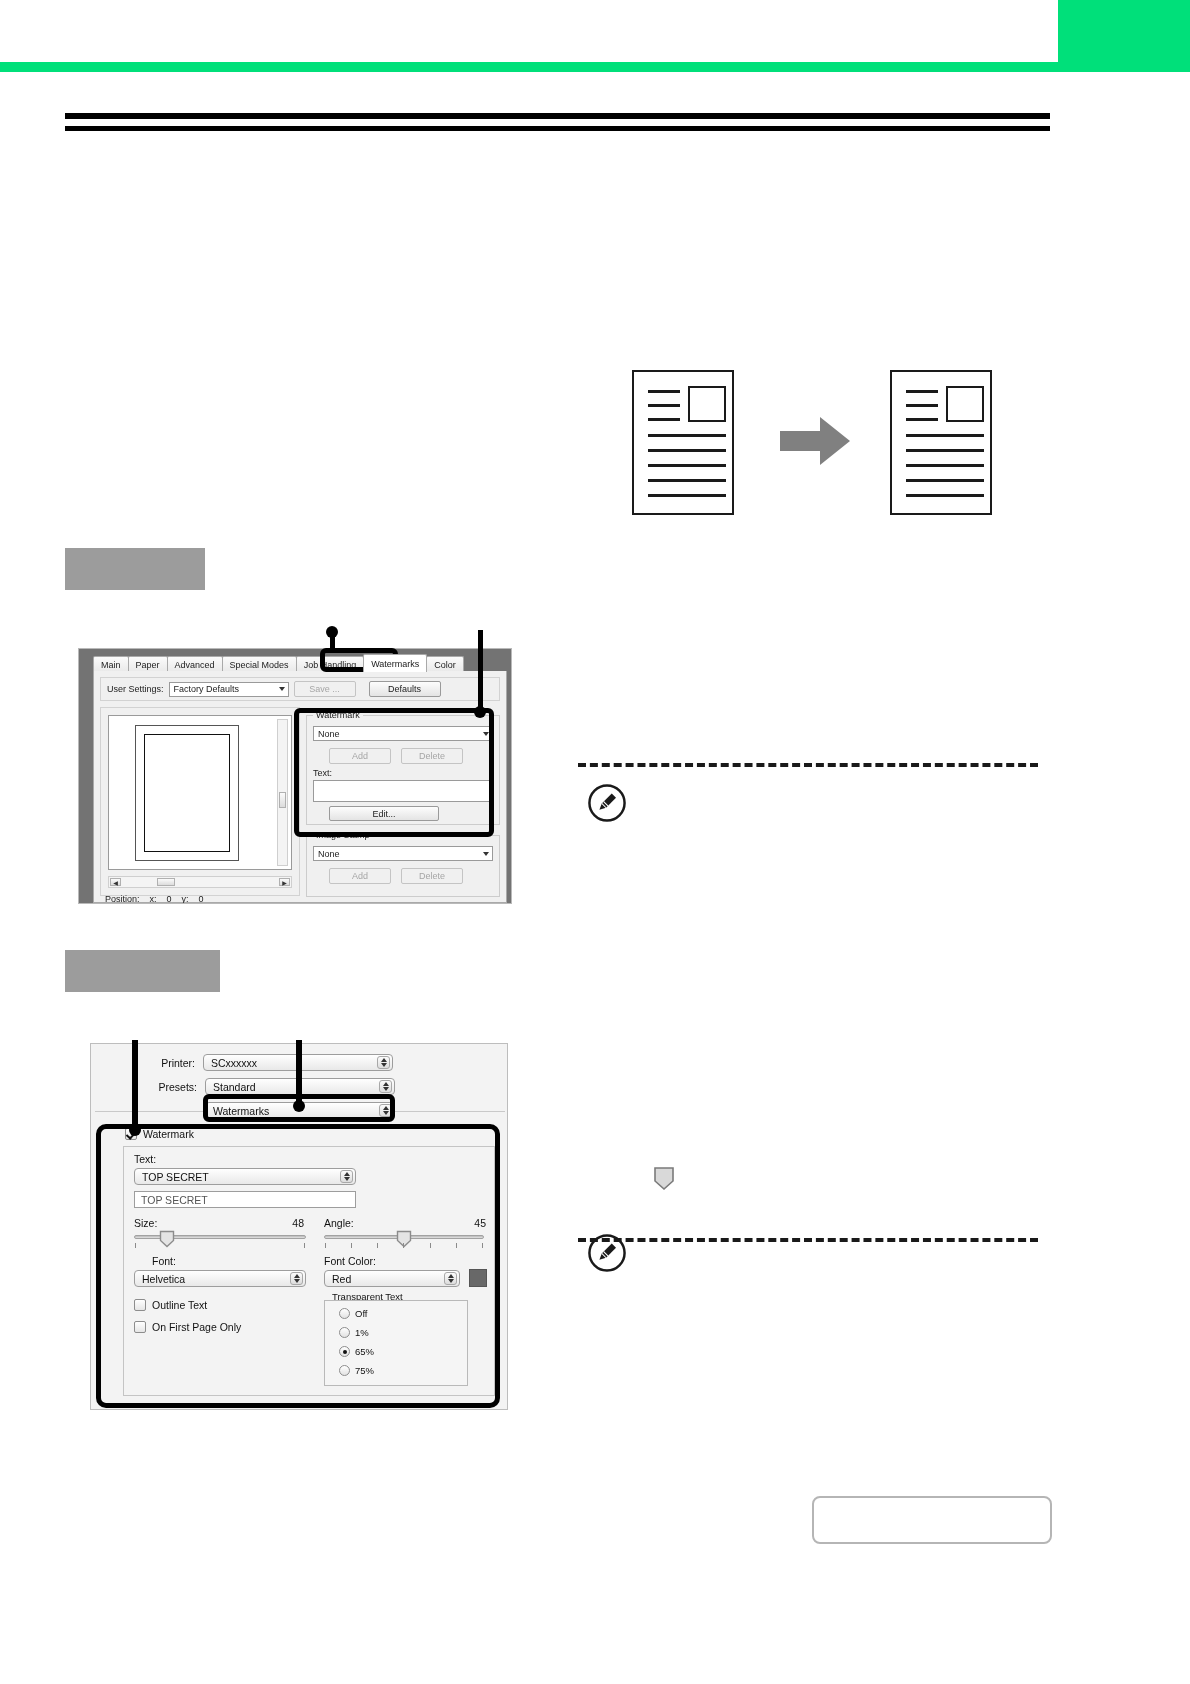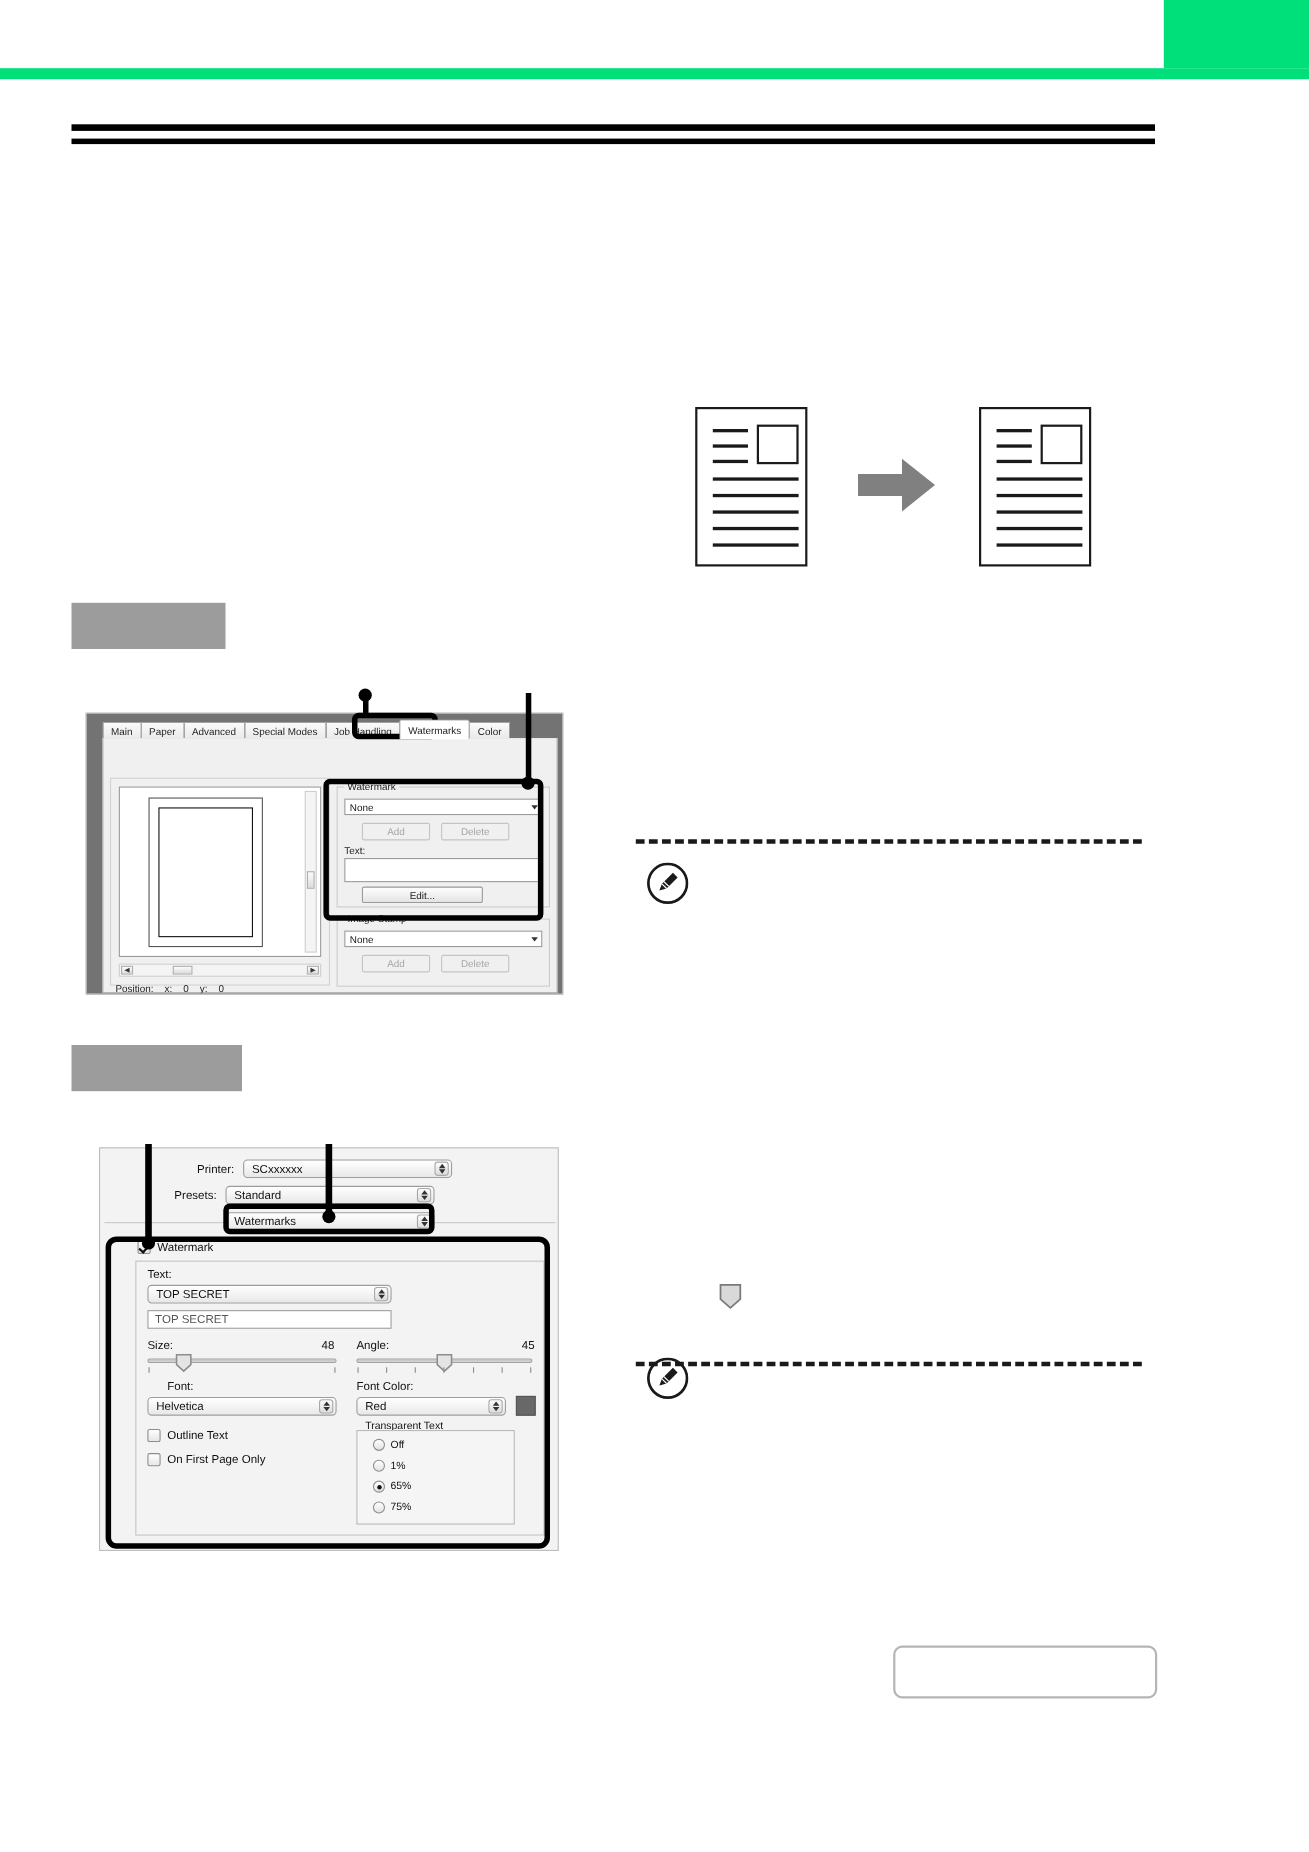"User Settings:" div.win-usersettings { html: none -> <div> <span>User Settings:</span> <div> <span>Factory Defaults</span> <span></span> </div> <div>Save ...</div> <div>Defaults</div> </div> }
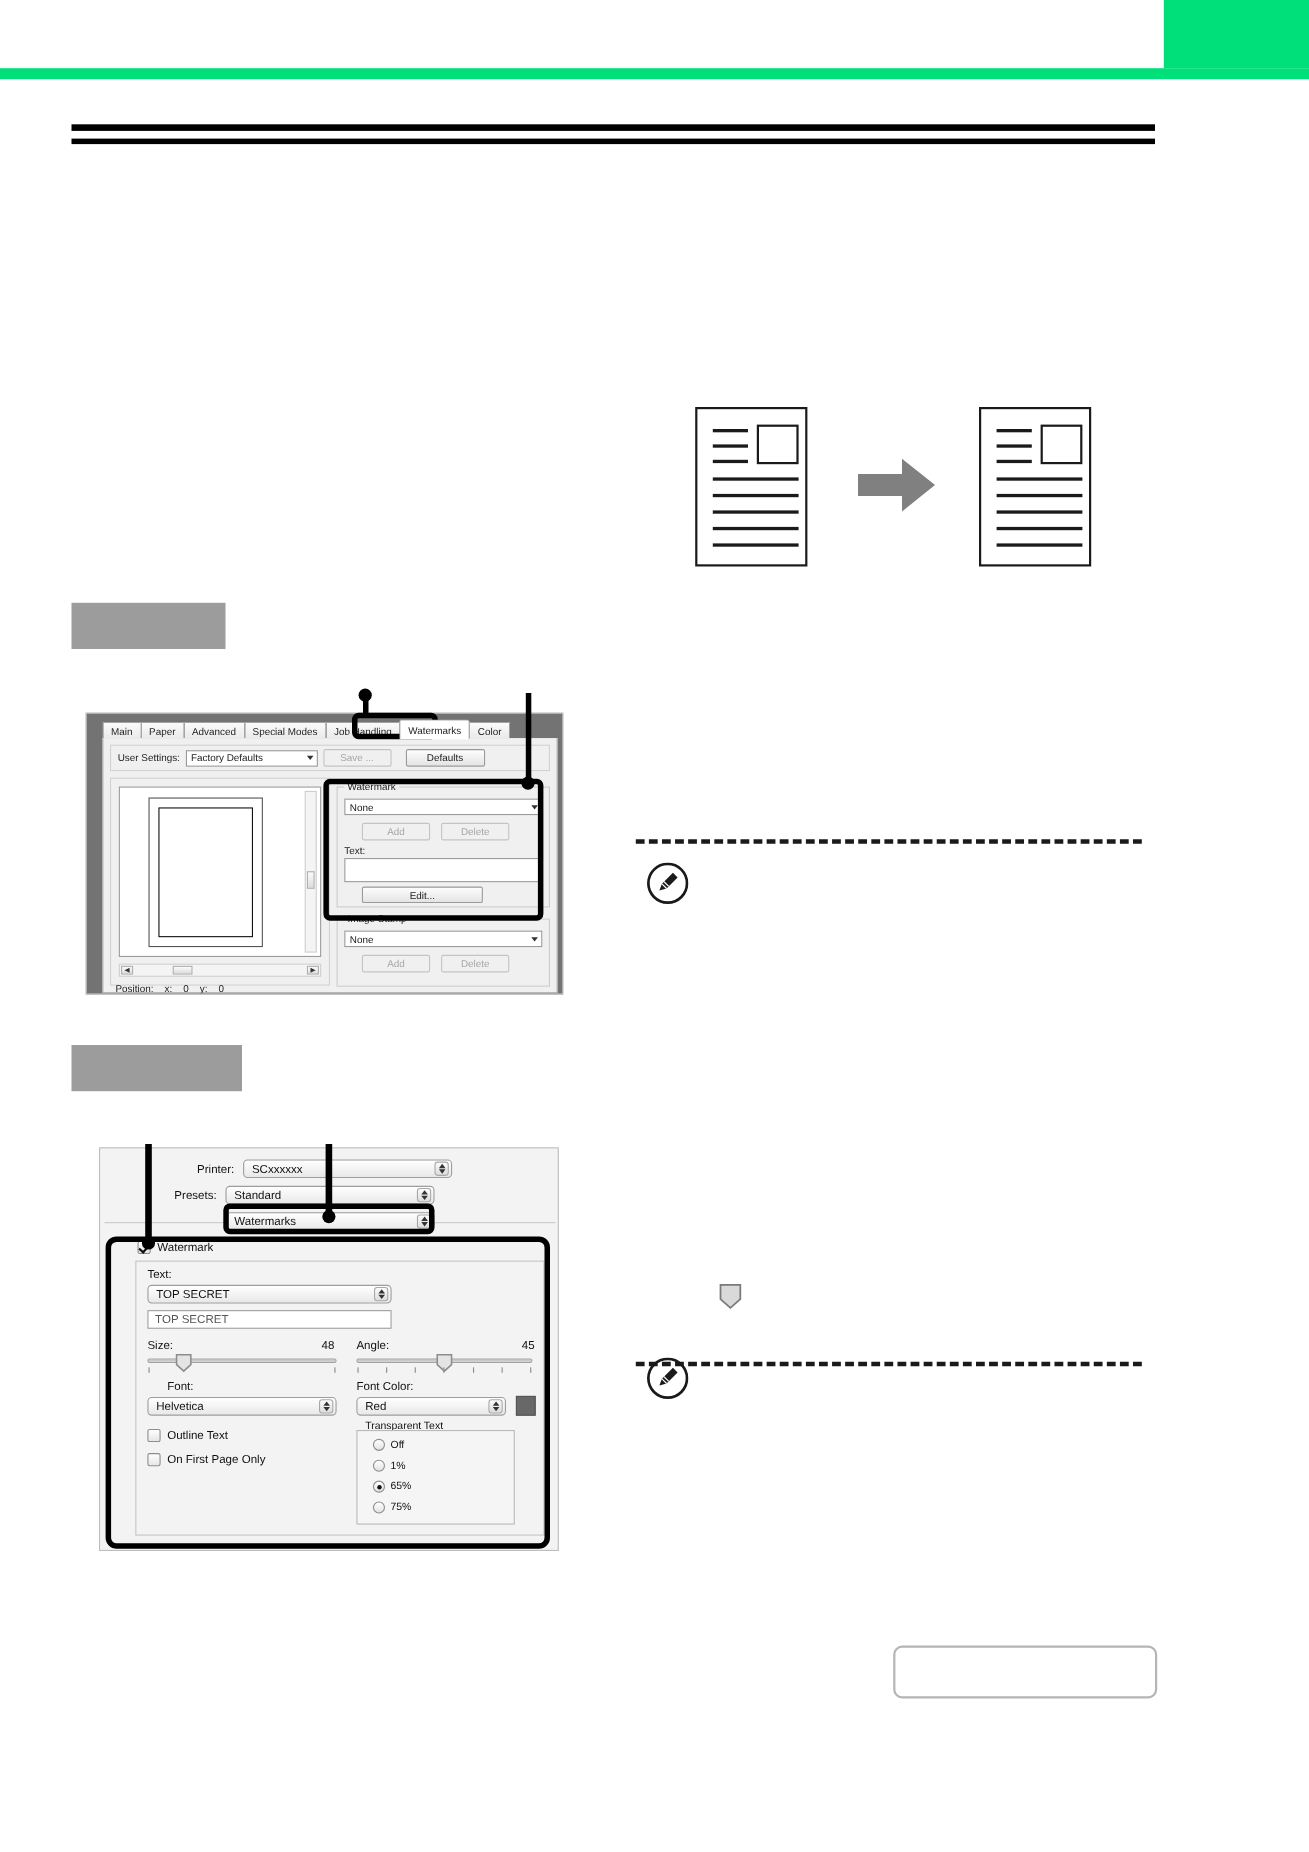"Printer:" div.mac-row { left: 26px -> 8px }
